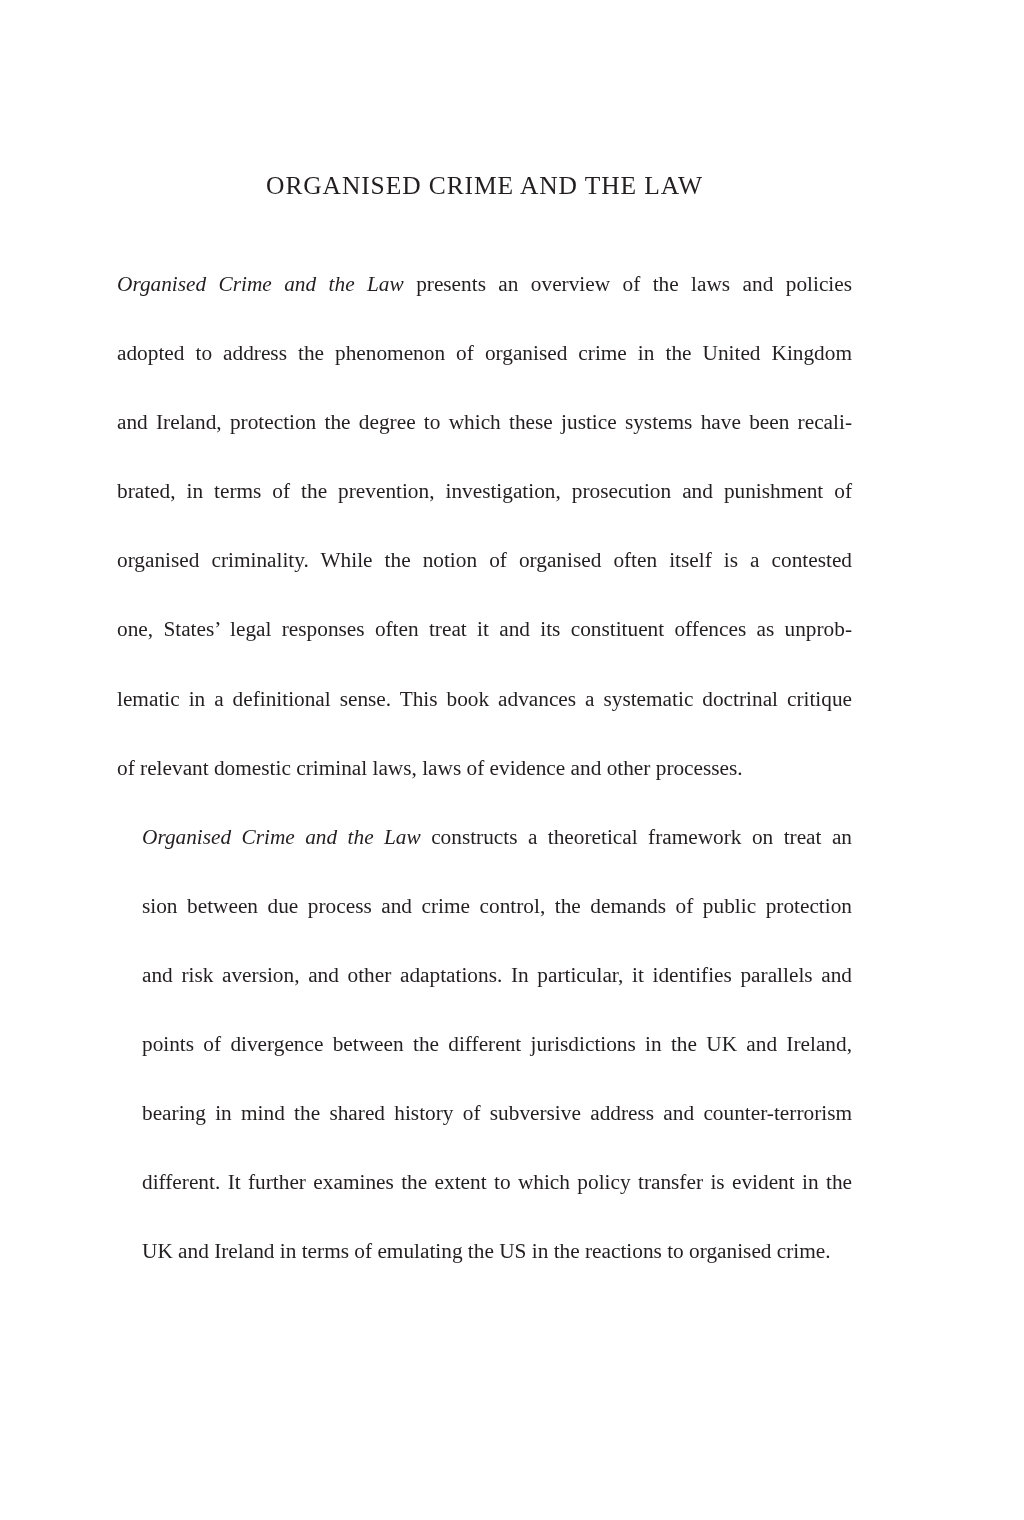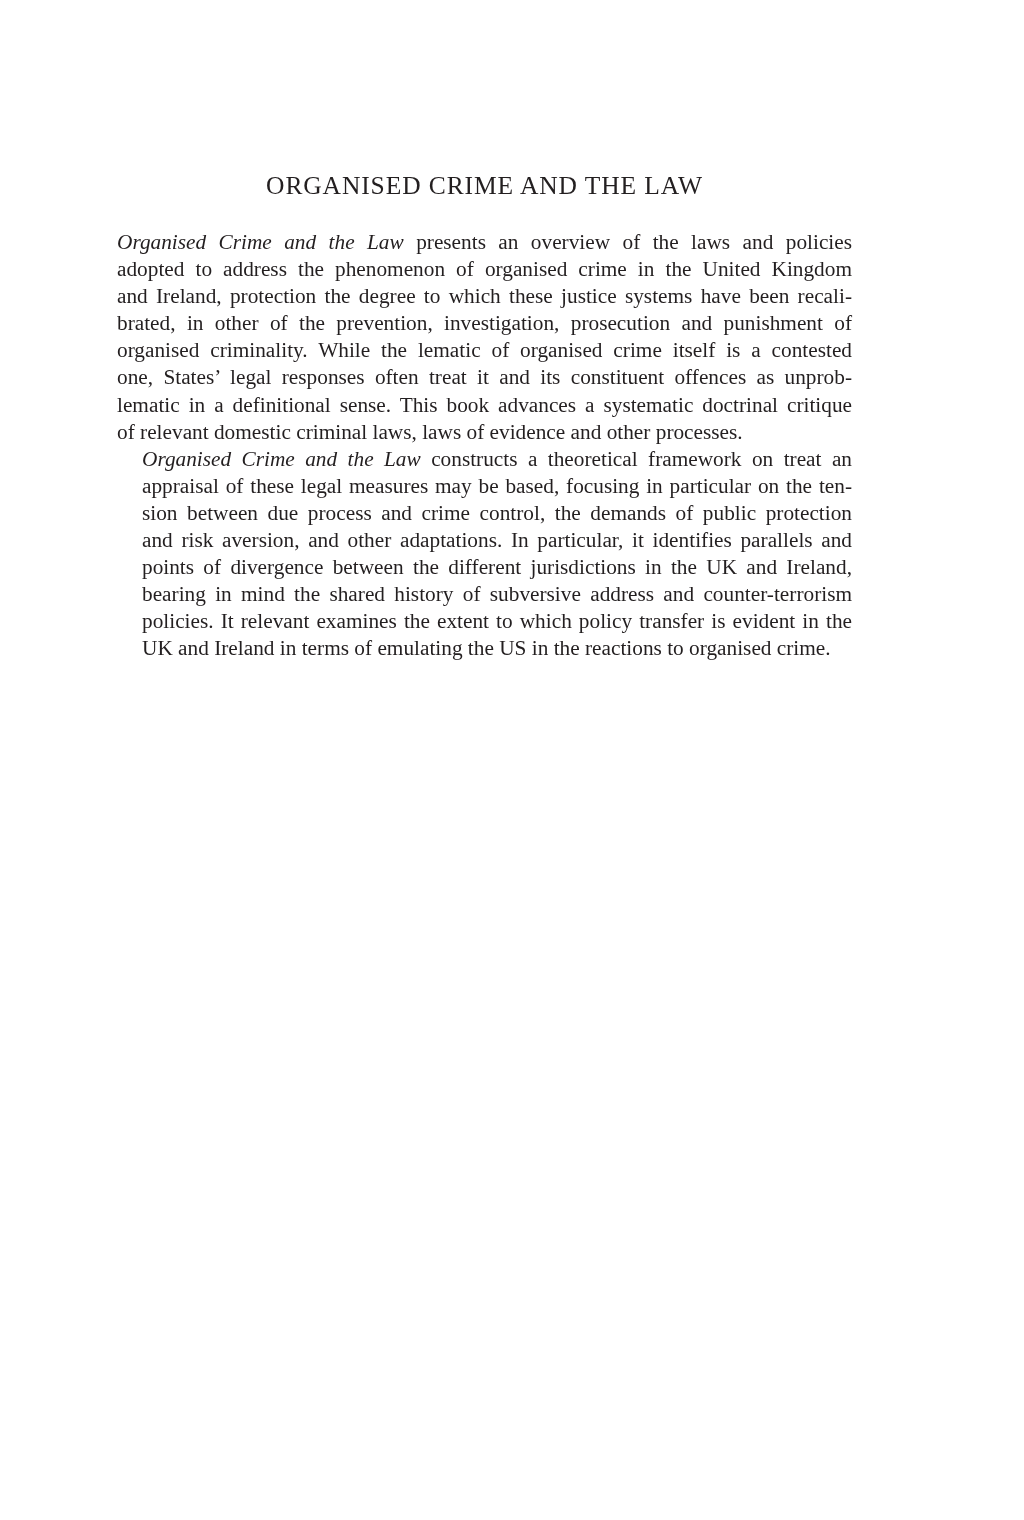"Organised Crime and the Law presents" .ln { margin-top: none -> 42px }
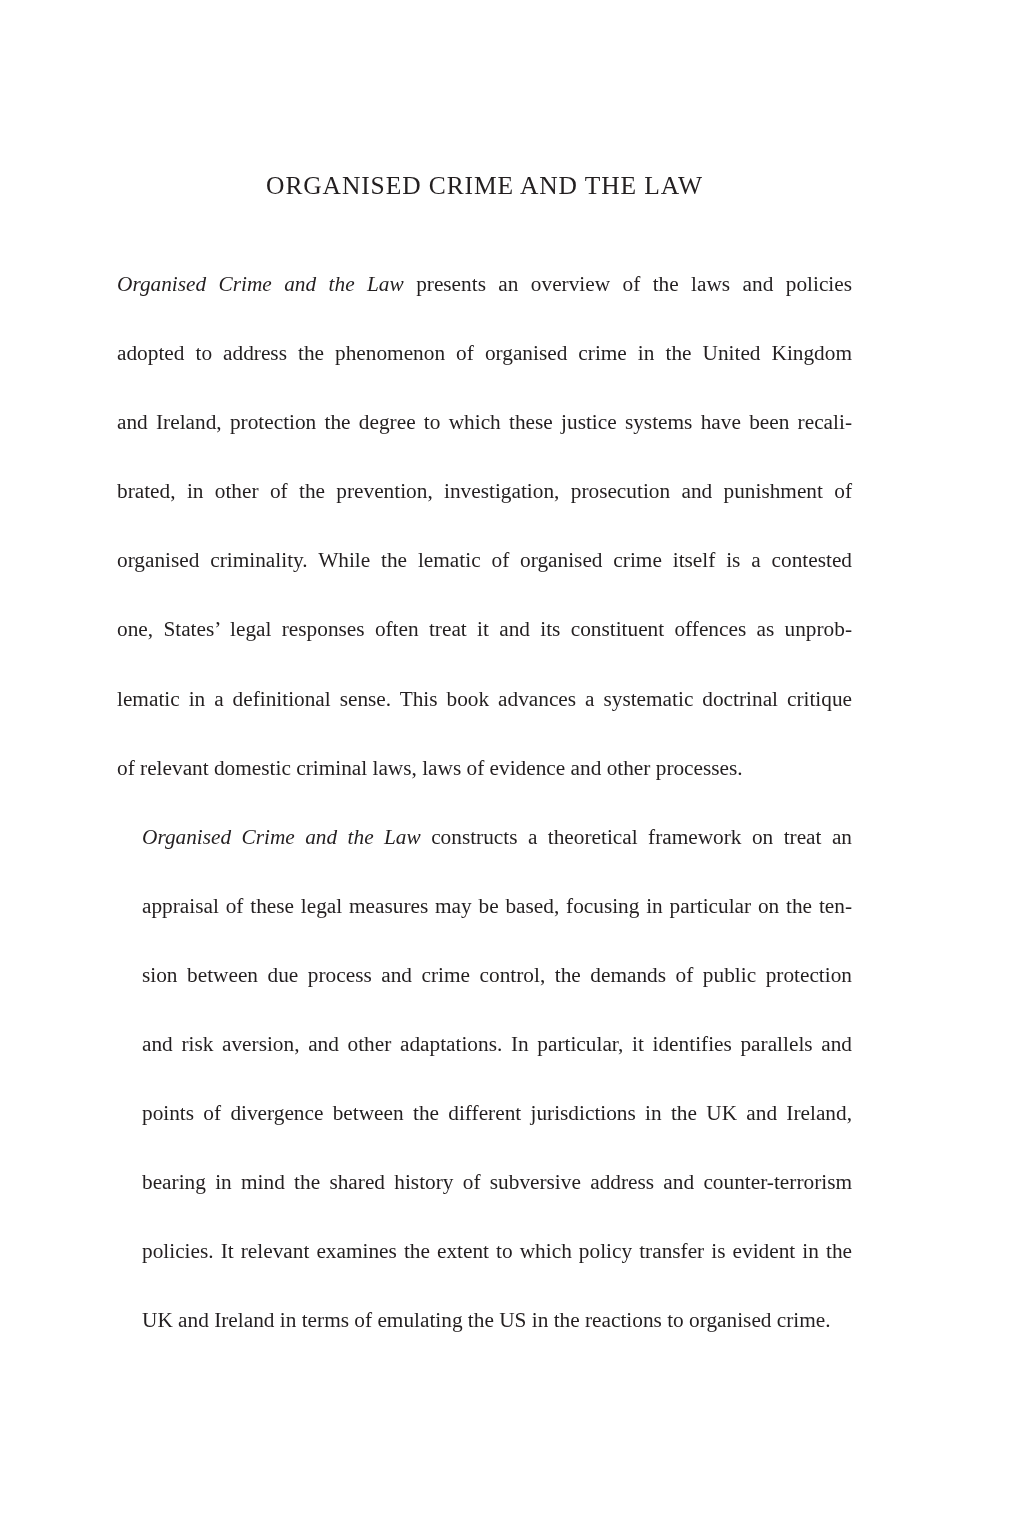"brated, in other of the" span.ln { text: other -> terms }
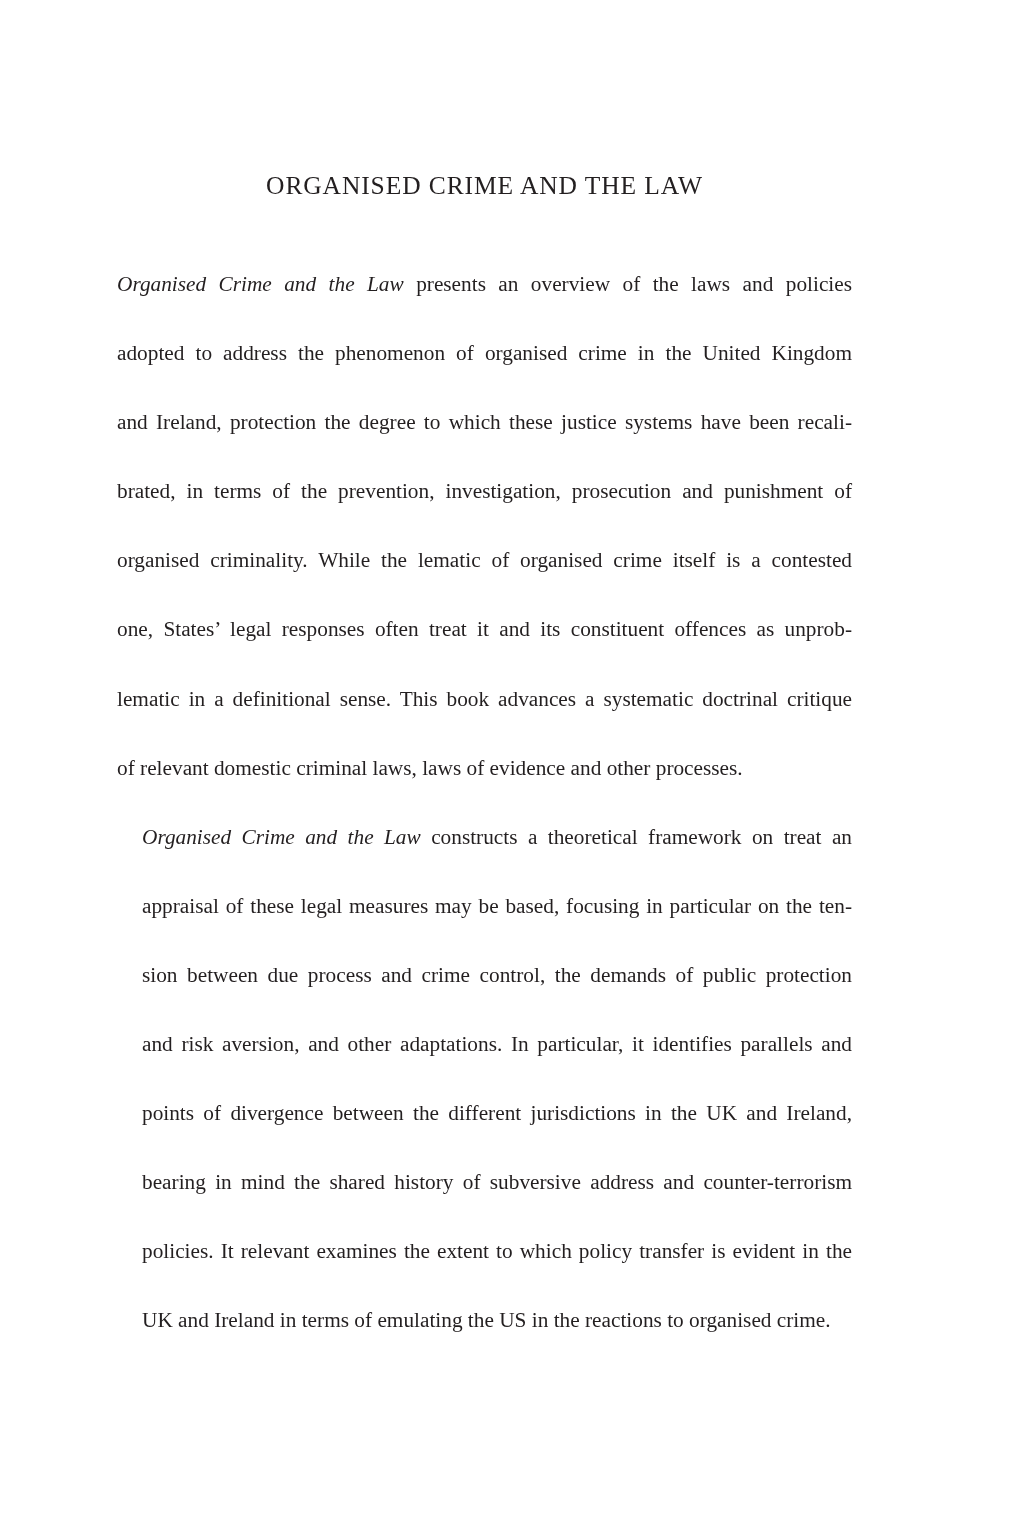"organised criminality. While the lematic" span.ln { text: lematic of organised crime -> notion of organised often }
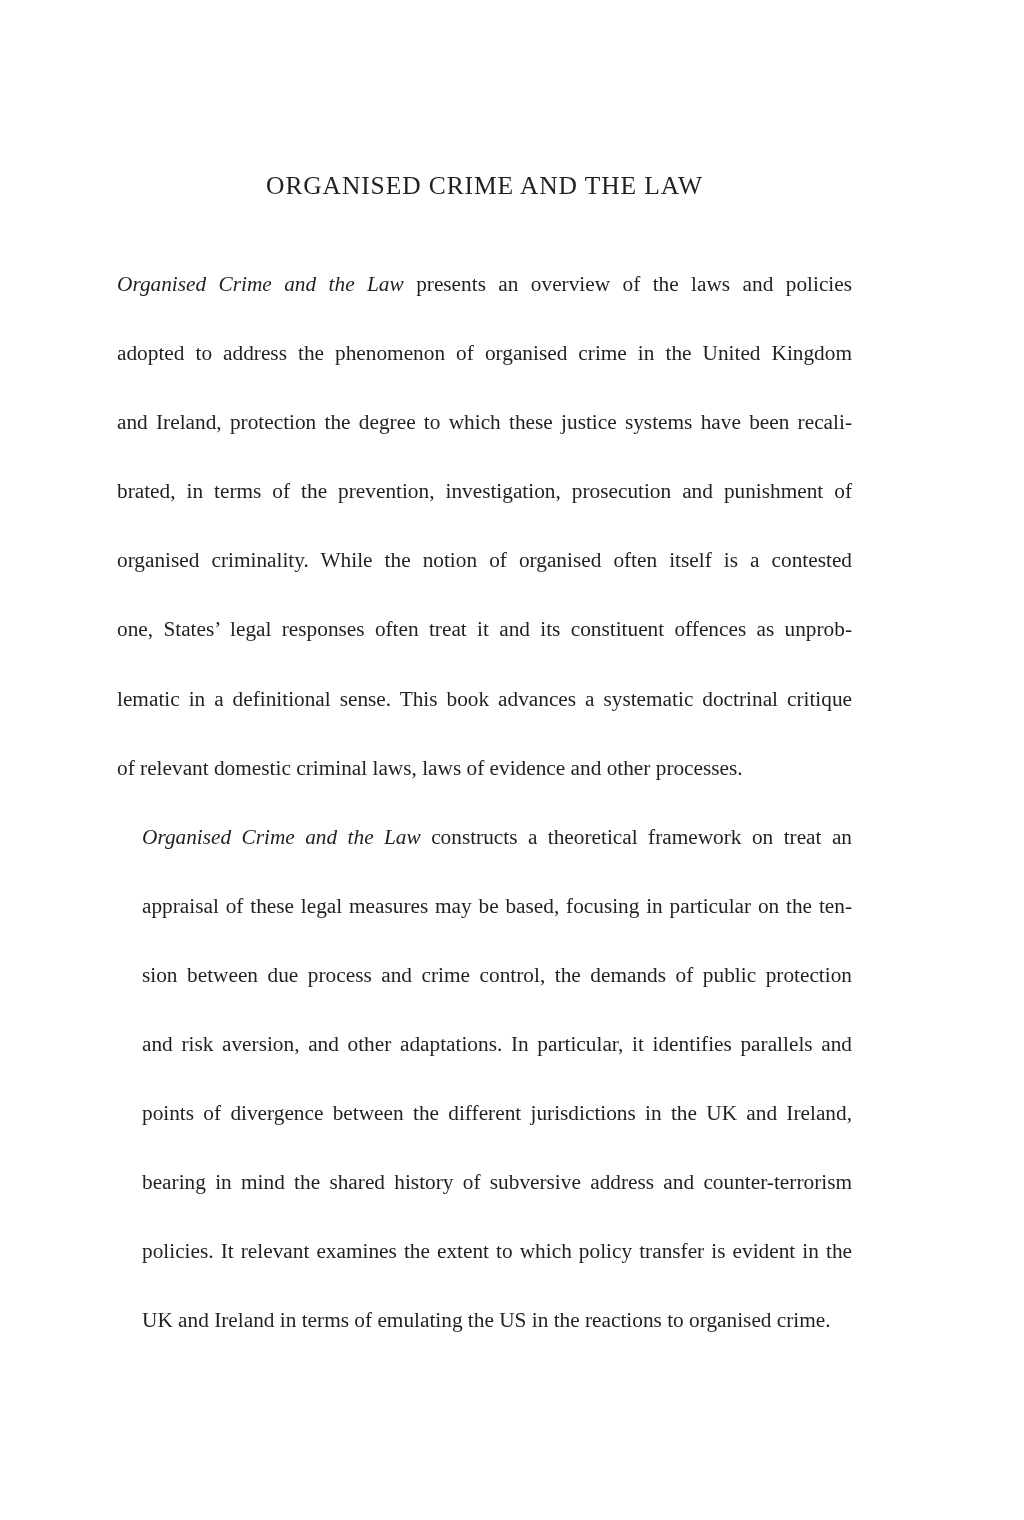"appraisal of these legal measures" span.ln { html: <span>appraisal of these legal measures may be based, focusing in particular on the ten-</span> -> none }
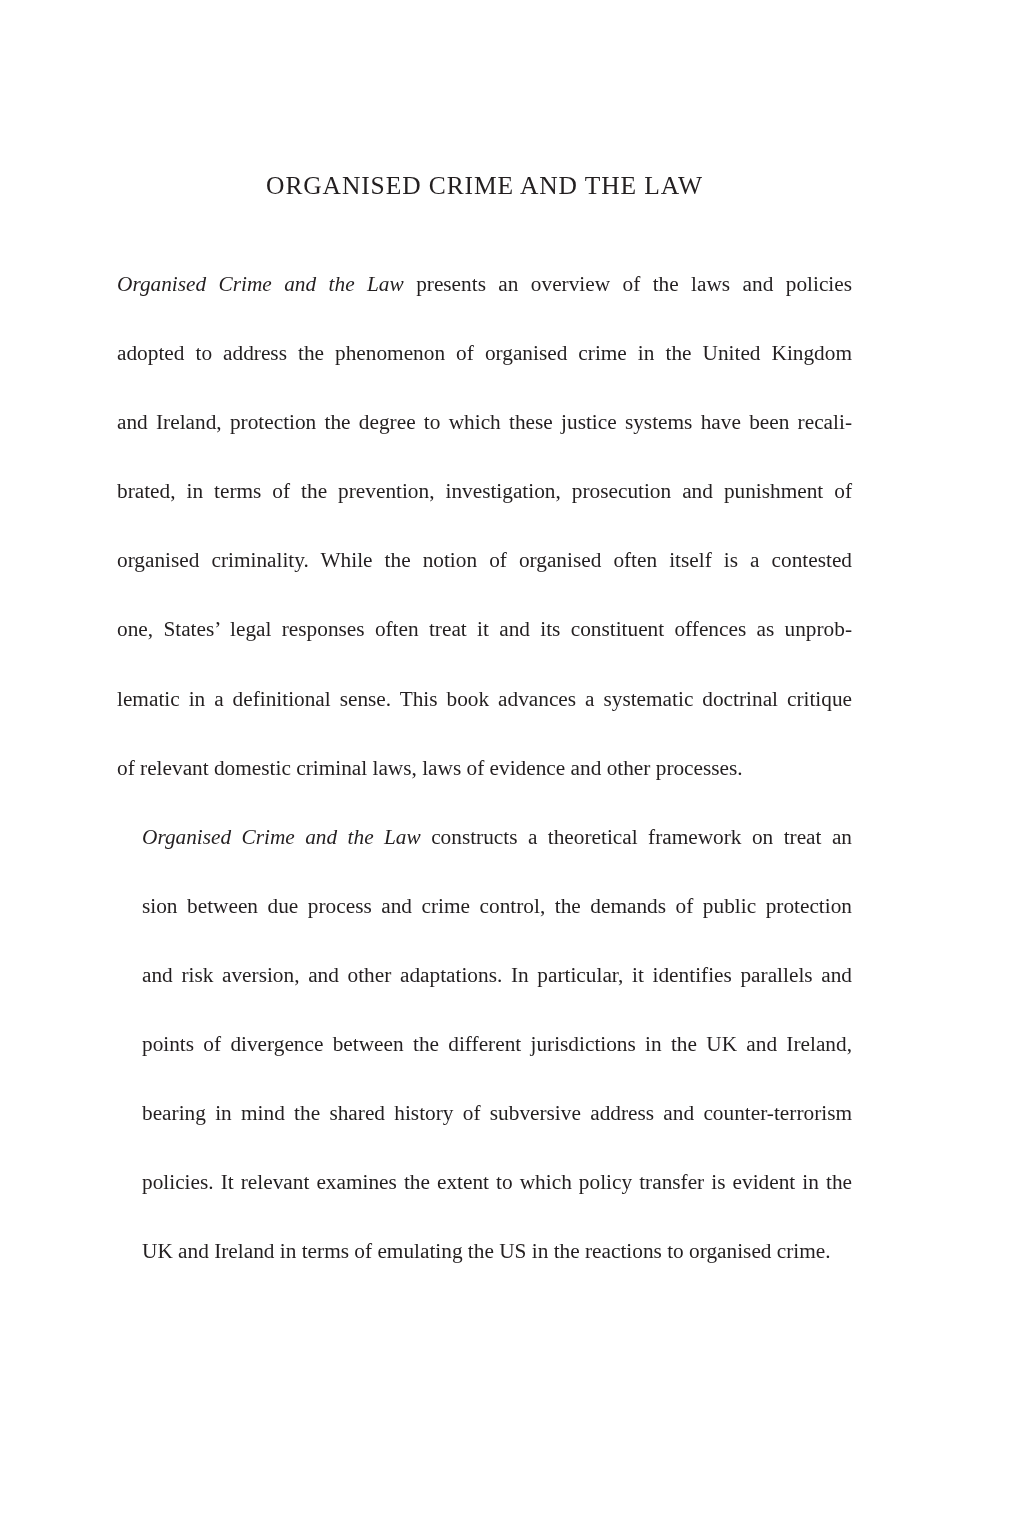"policies. It relevant examines the" span.ln { text: policies. It relevant -> different. It further }
